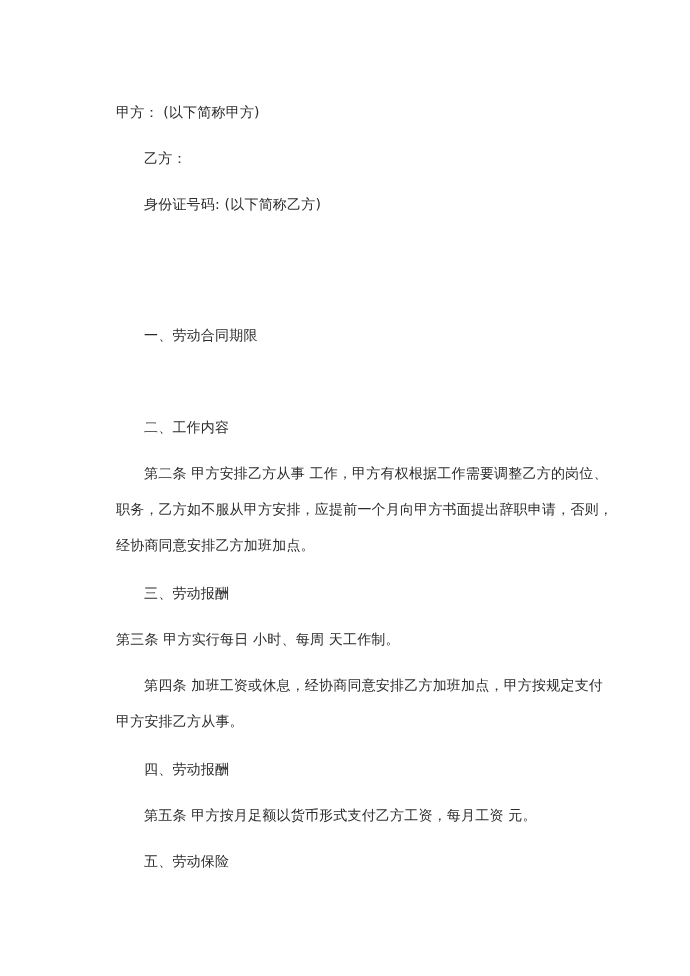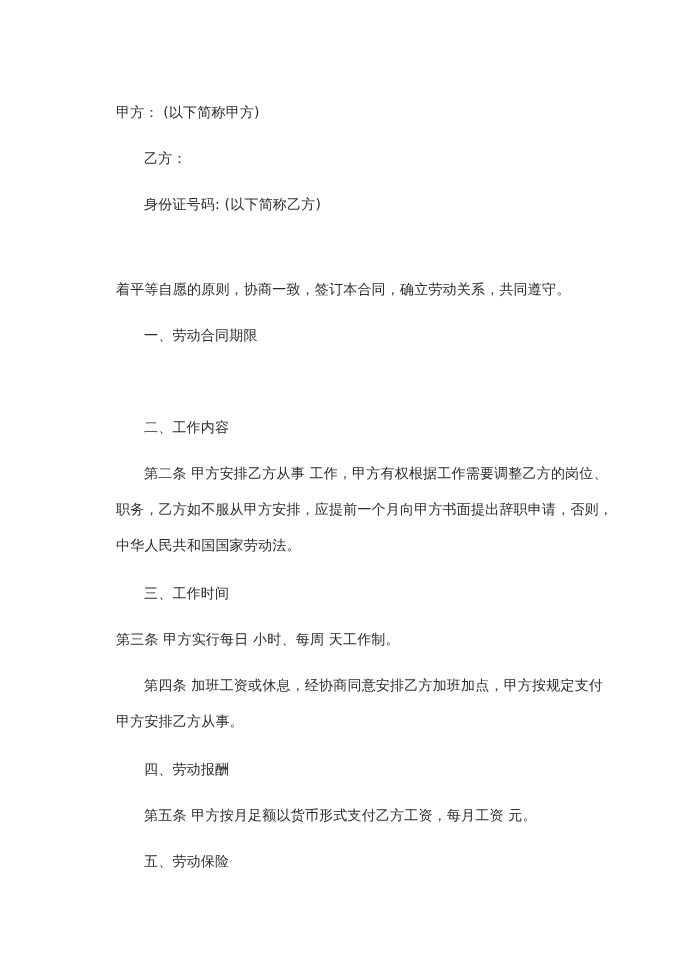"着平等自愿的原则，协商一致，签订本合同，确立劳动关系，共同遵守。" div.line { html: <div>着平等自愿的原则，协商一致，签订本合同，确立劳动关系，共同遵守。</div> -> none }
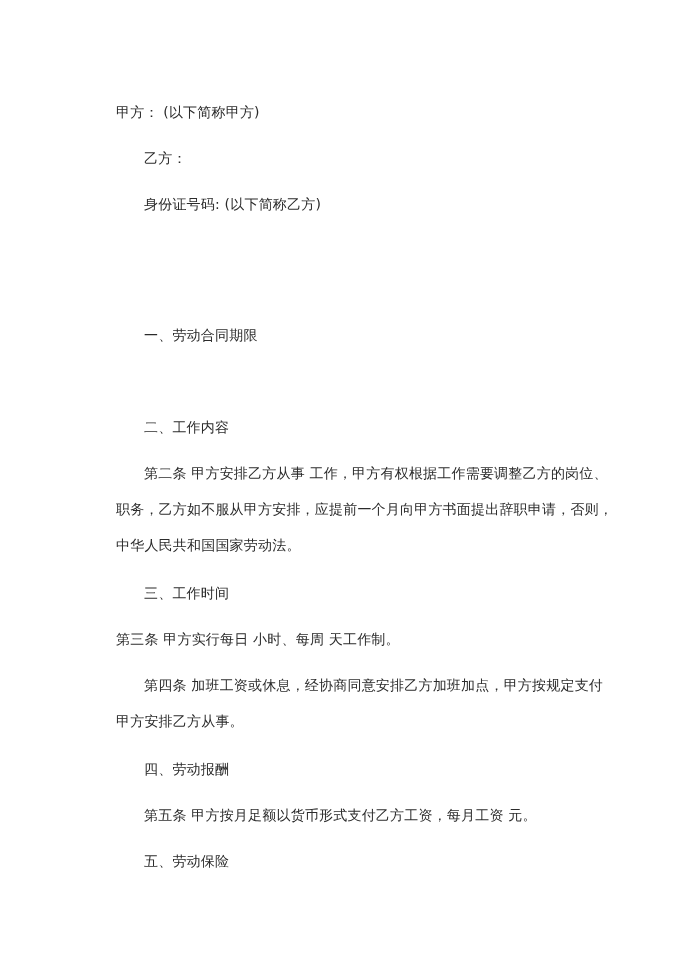"中华人民共和国国家劳动法。" div.line { text: 中华人民共和国国家劳动法 -> 经协商同意安排乙方加班加点 }
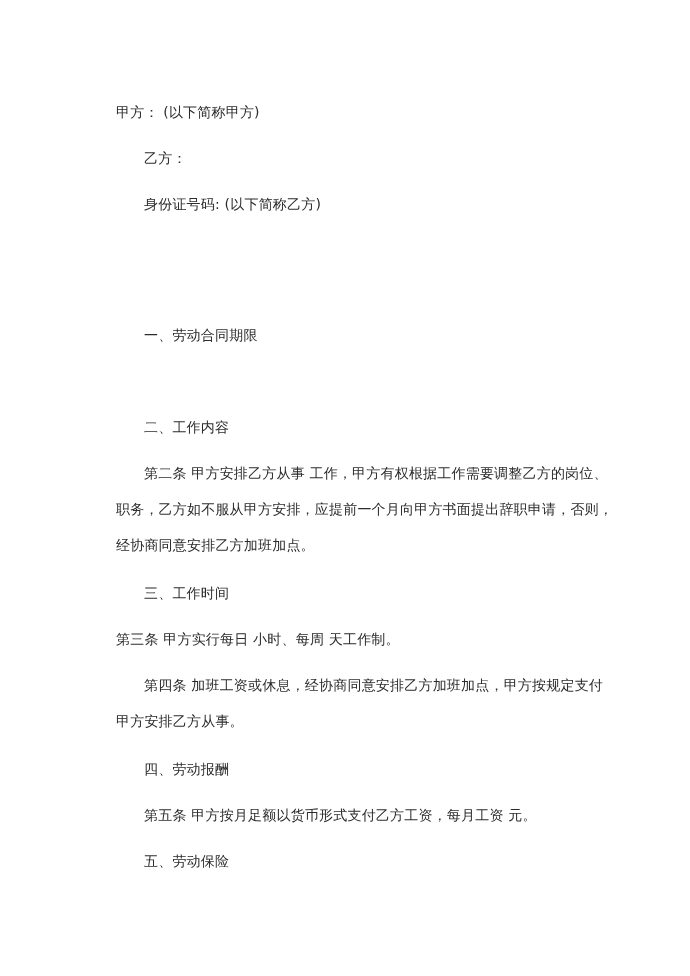"三、工作时间" div.line { text: 工作时间 -> 劳动报酬 }
